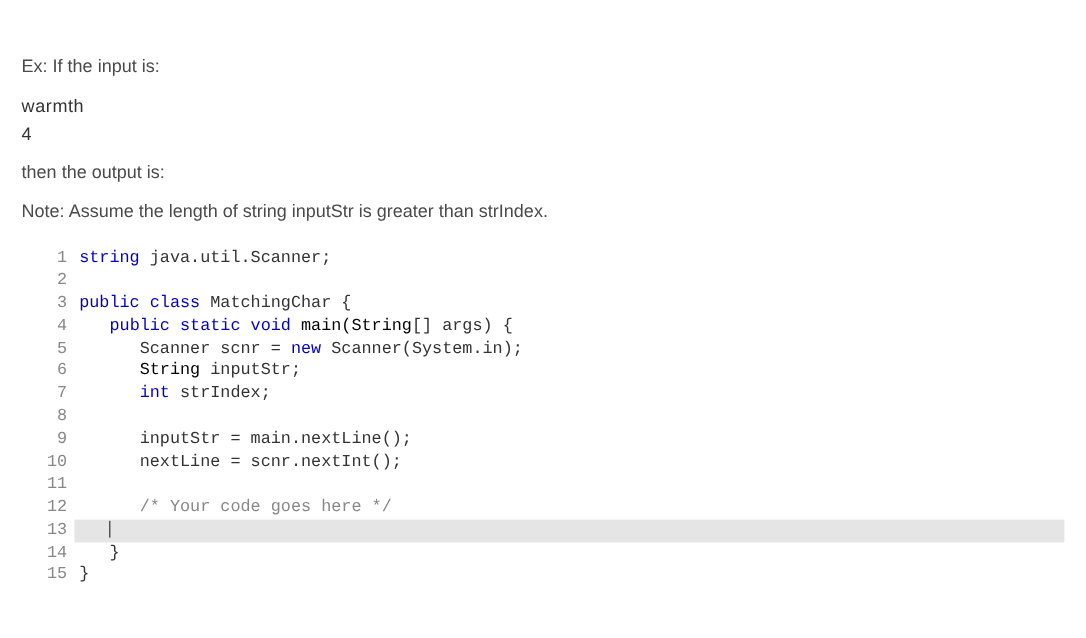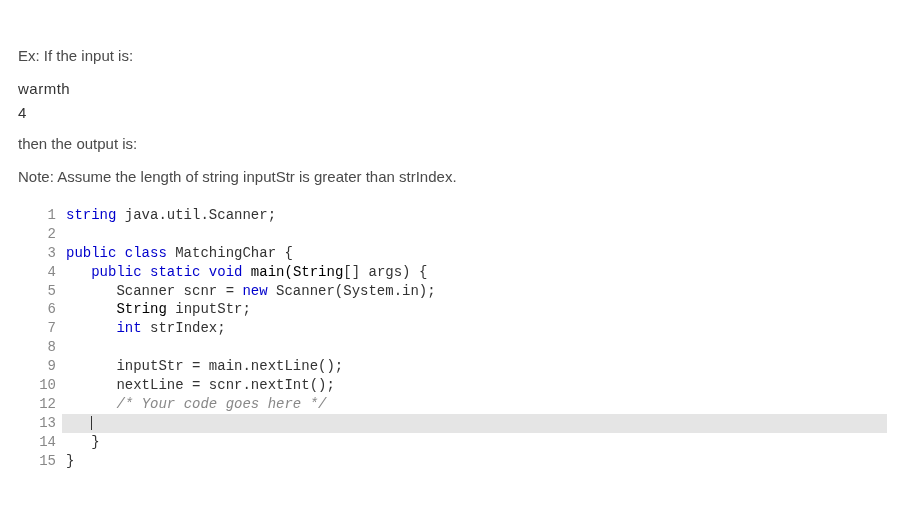"11" div.code-row { html: none -> <div> <div>11</div> <div><span></span></div> </div> }
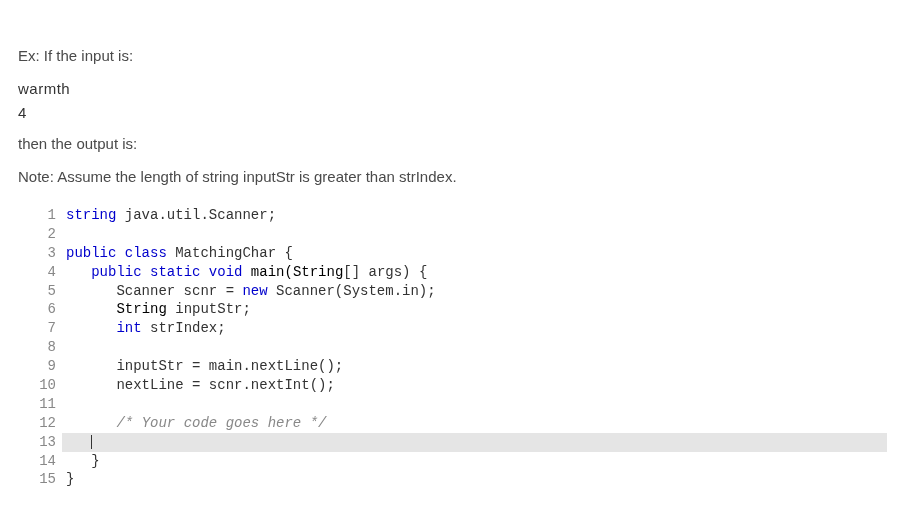"/* Your code goes here" .com { font-style: italic -> none }
